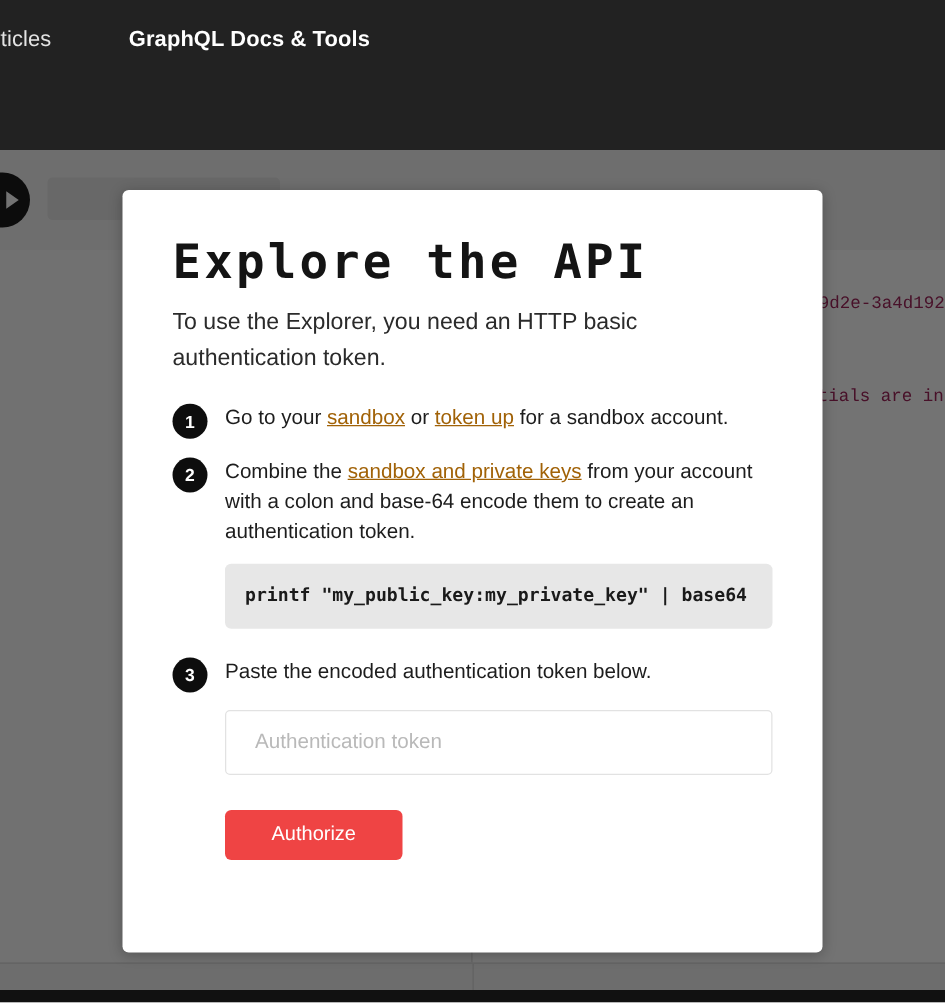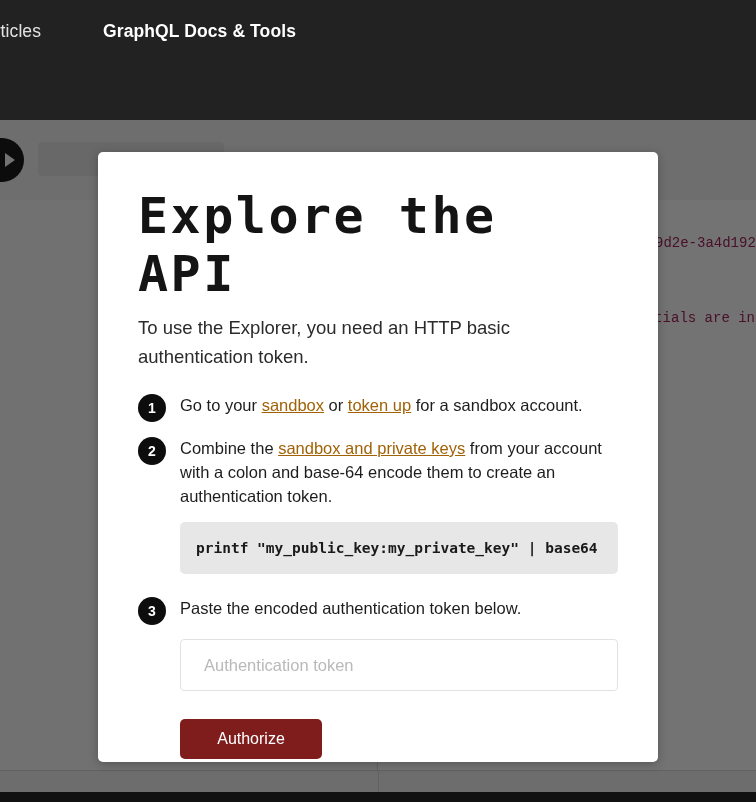"Explore the API" .modal-title { font-size: 50px -> 38px }
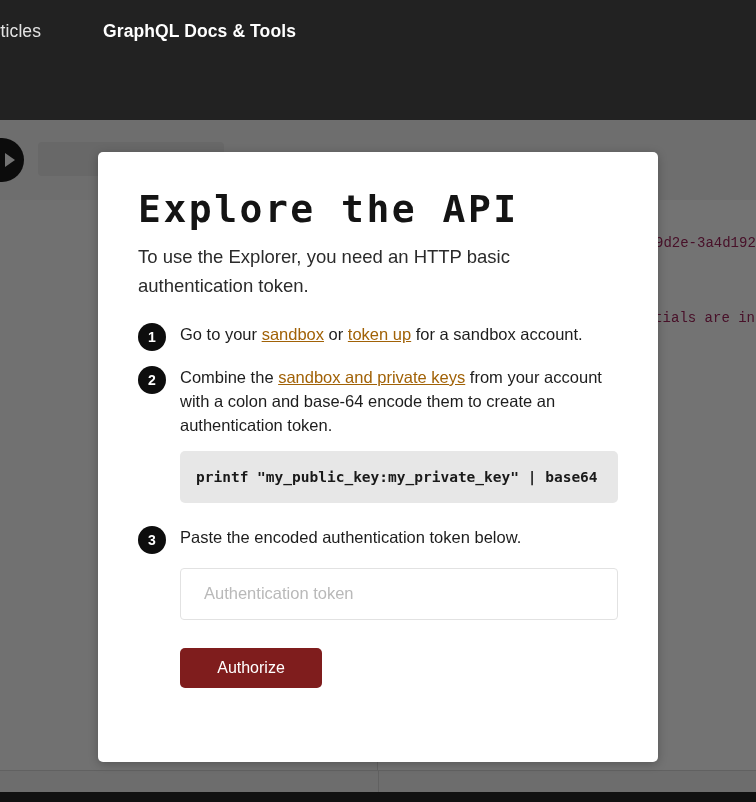"Authorize" .authorize-button { background: #7f1d1d -> #ef4444 }
